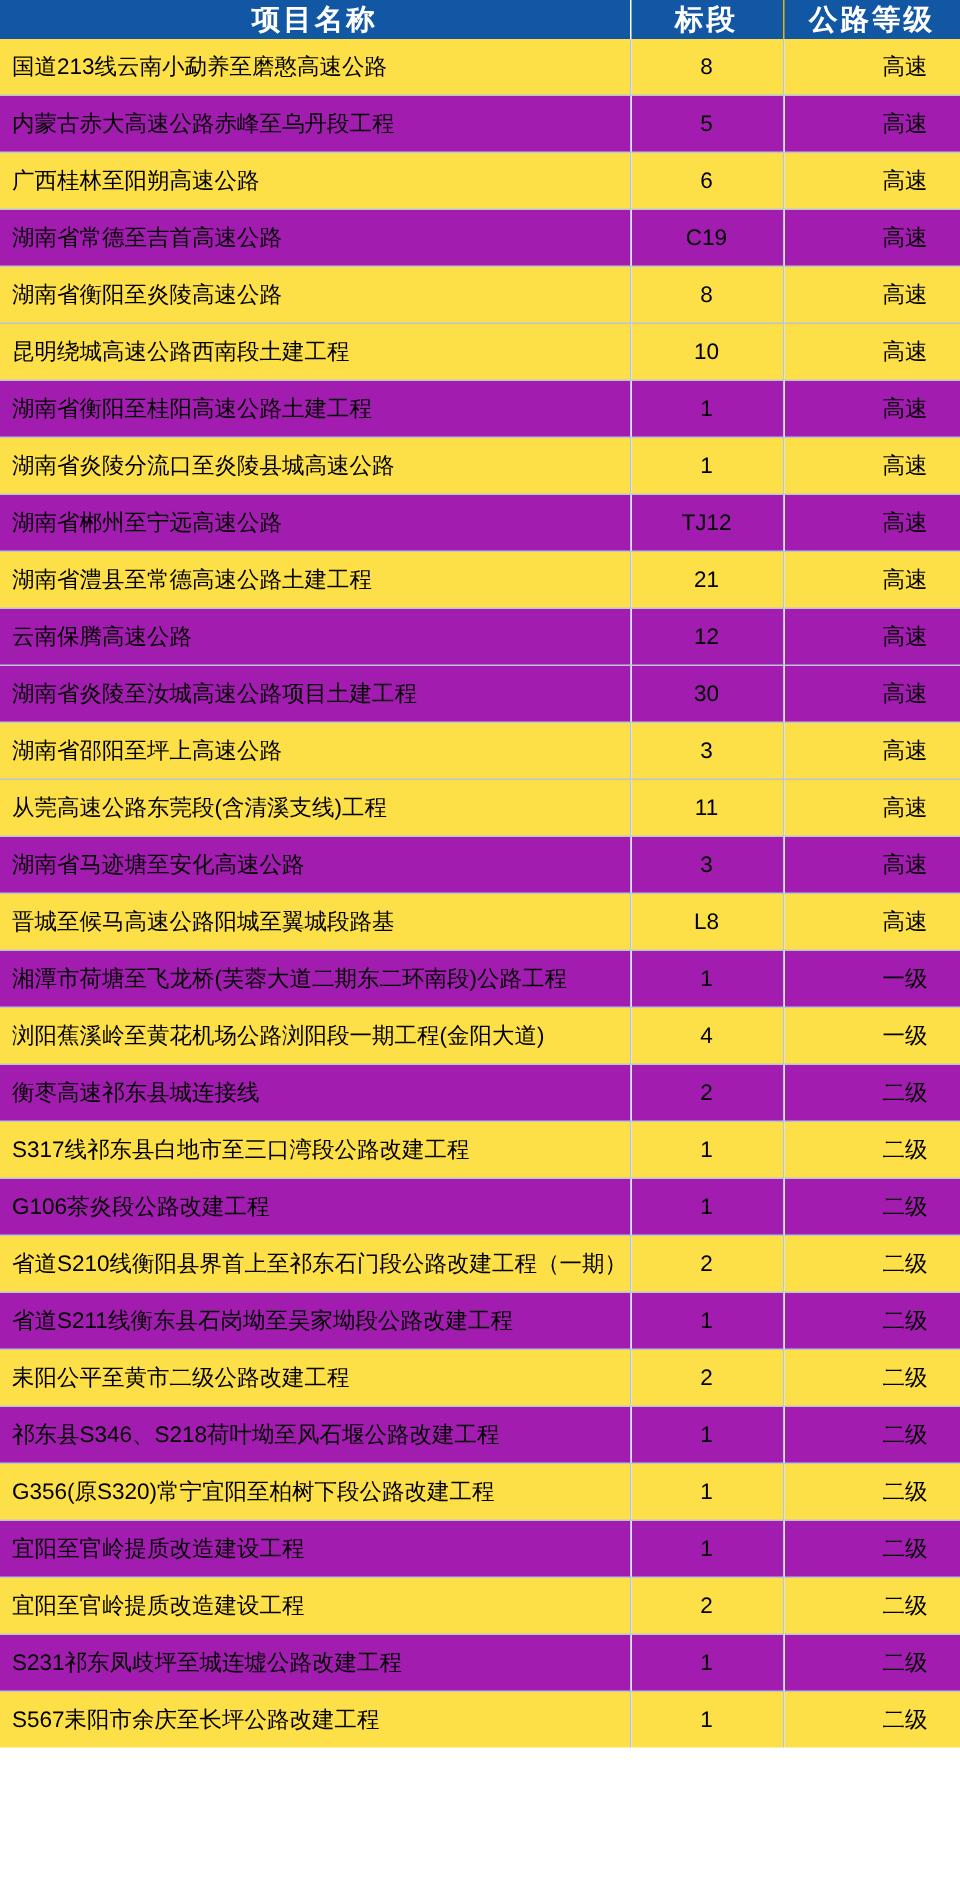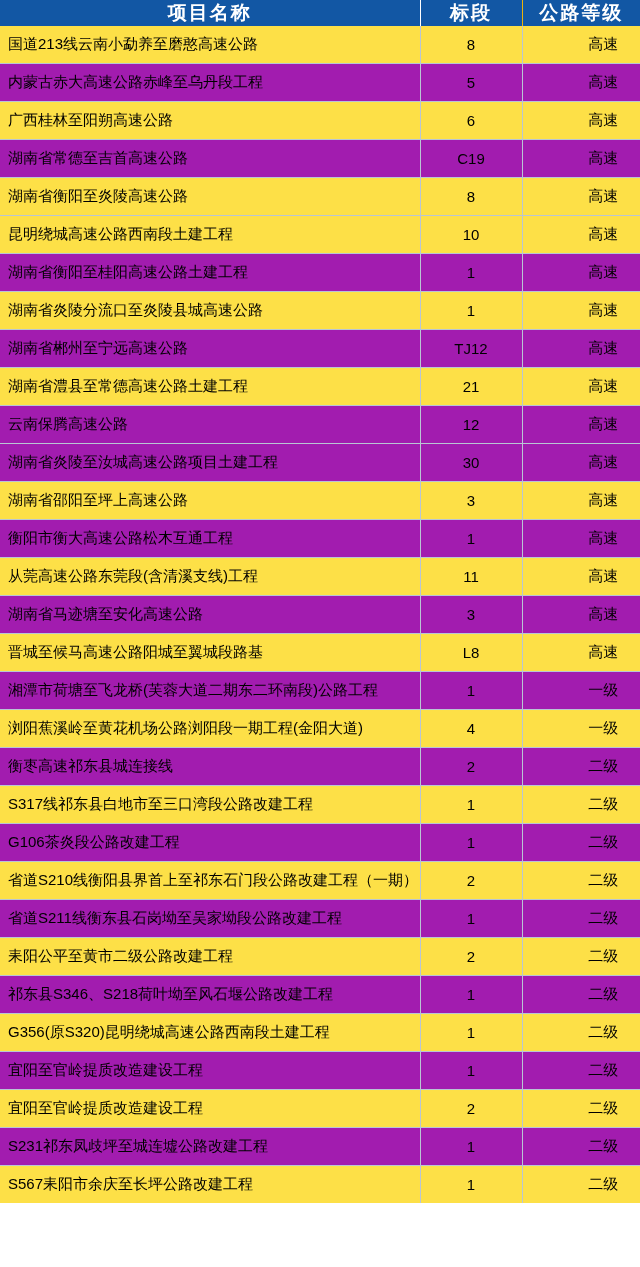"衡阳市衡大高速公路松木互通工程" tr.row-alt { html: <tr> <td>衡阳市衡大高速公路松木互通工程</td> <td>1</td> <td>高速</td> </tr> -> none }
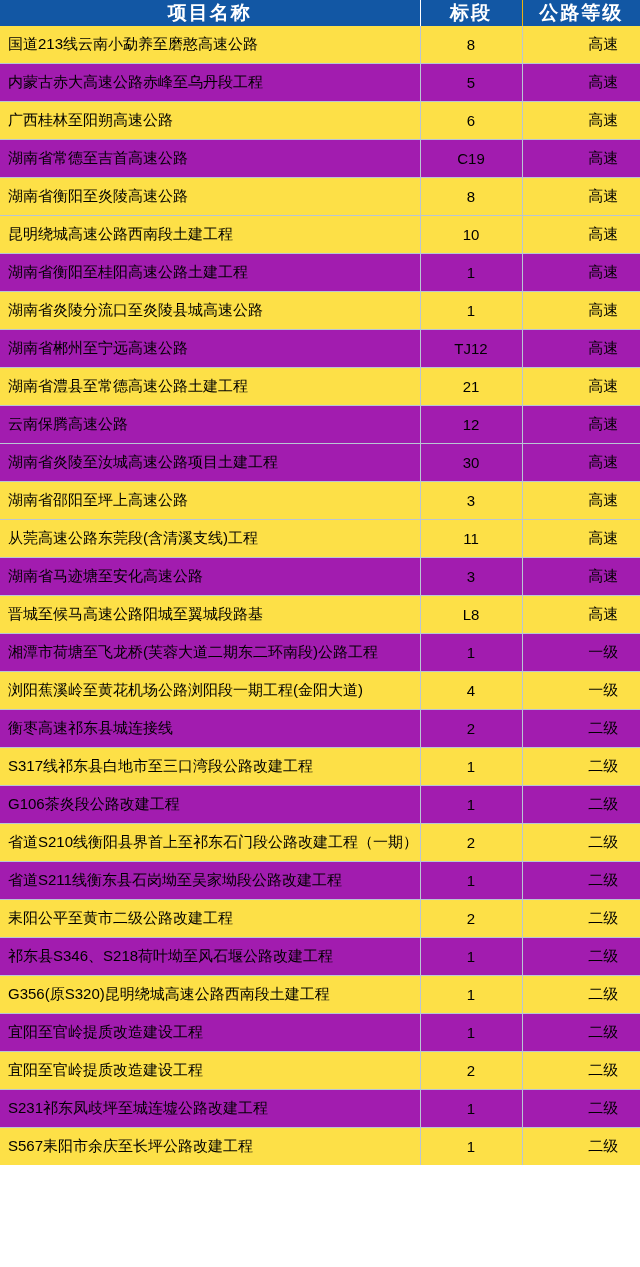"G356(原S320)昆明绕城高速公路西南段土建工程" td.cell-name { text: 昆明绕城高速公路西南段土 -> 常宁宜阳至柏树下段公路改 }
